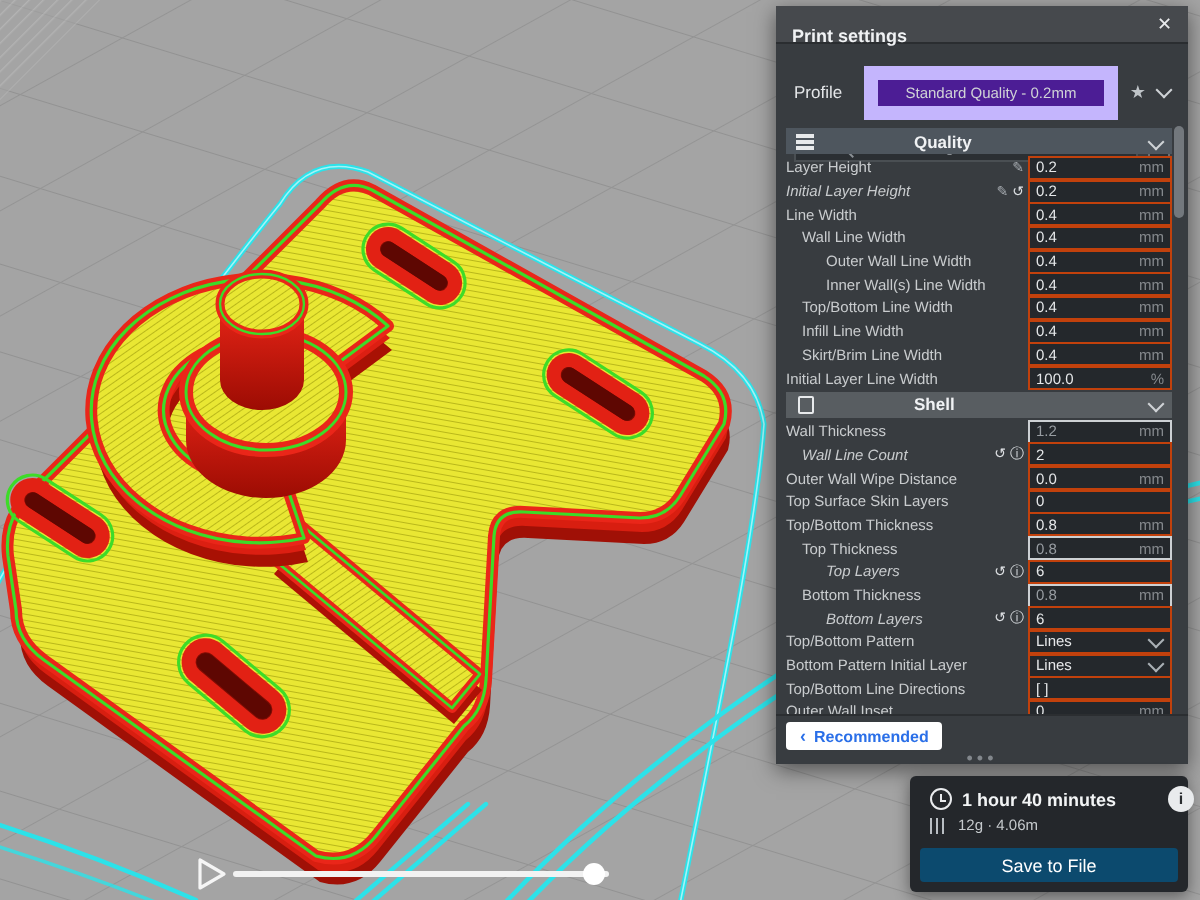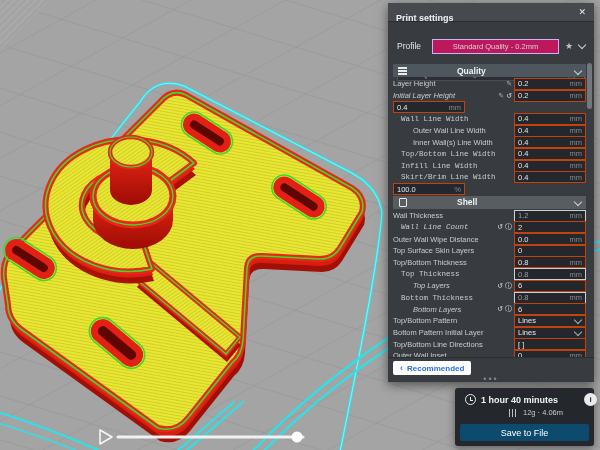"Standard Quality - 0.2mm" #profile-select { background: #be185d -> #4c1d95; border: 1px solid #c4b5fd -> 7px solid #c4b5fd }
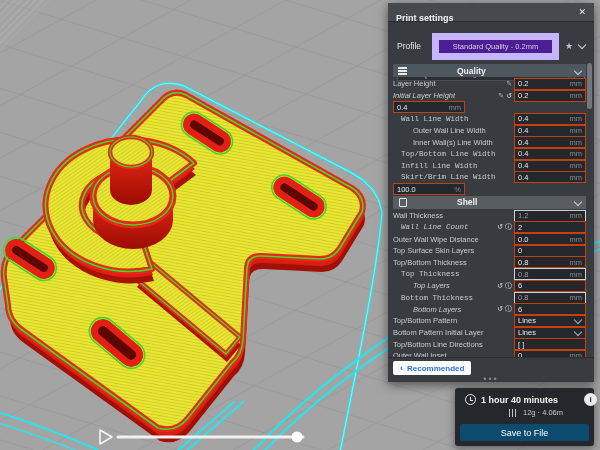"Line Width" div.lbl { html: none -> <div>Line Width</div> }
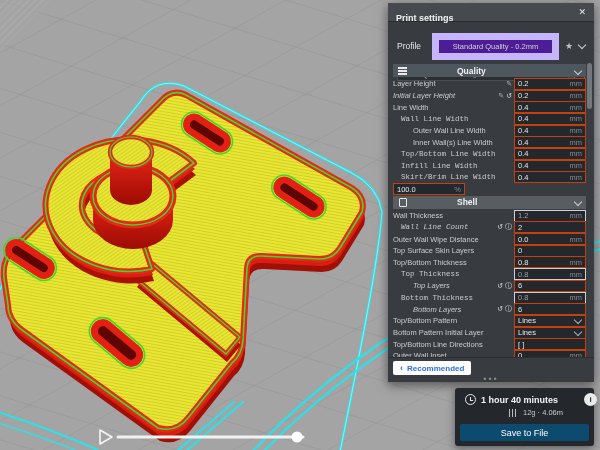"Wall Line Width" .lbl.i1 { font-family: Liberation Mono, monospace -> none }
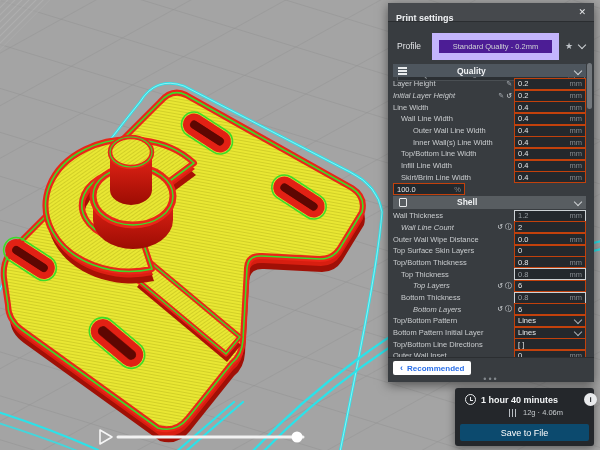"Initial Layer Line Width" div.lbl { html: none -> <div>Initial Layer Line Width</div> }
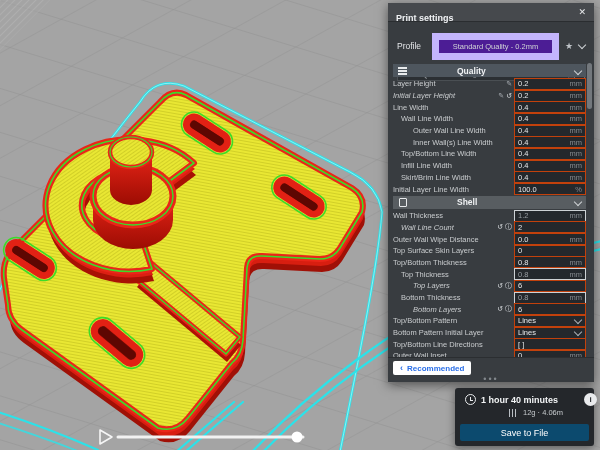"12g · 4.06m" #mat-row { margin-left: 44px -> none }
